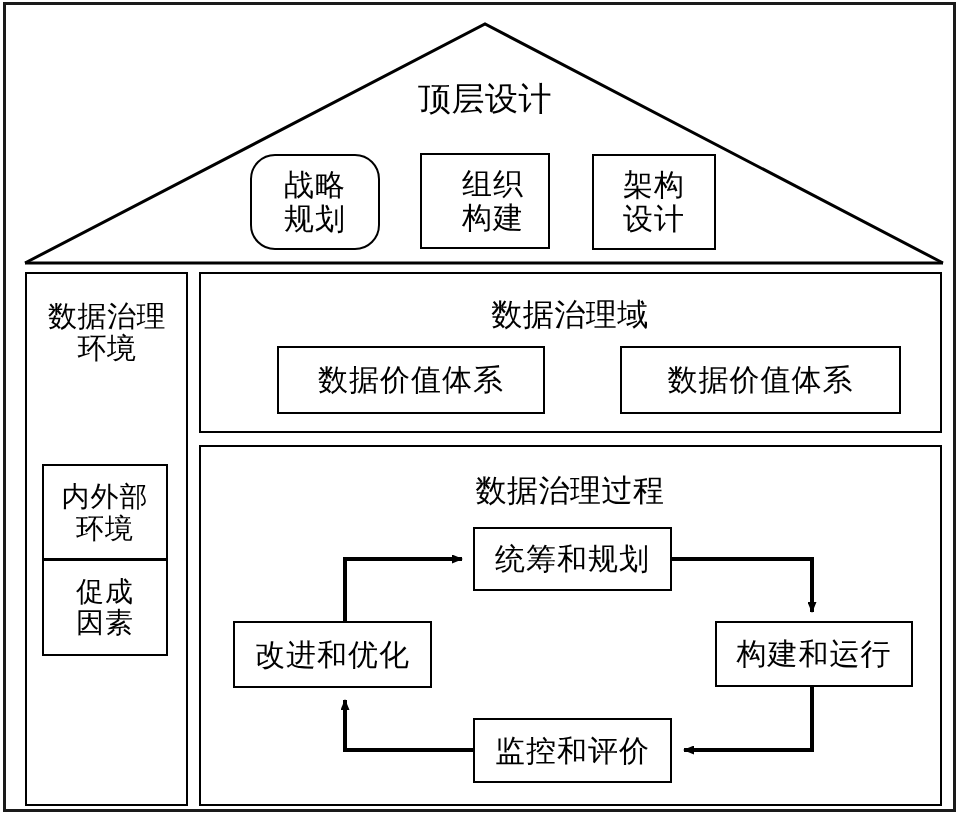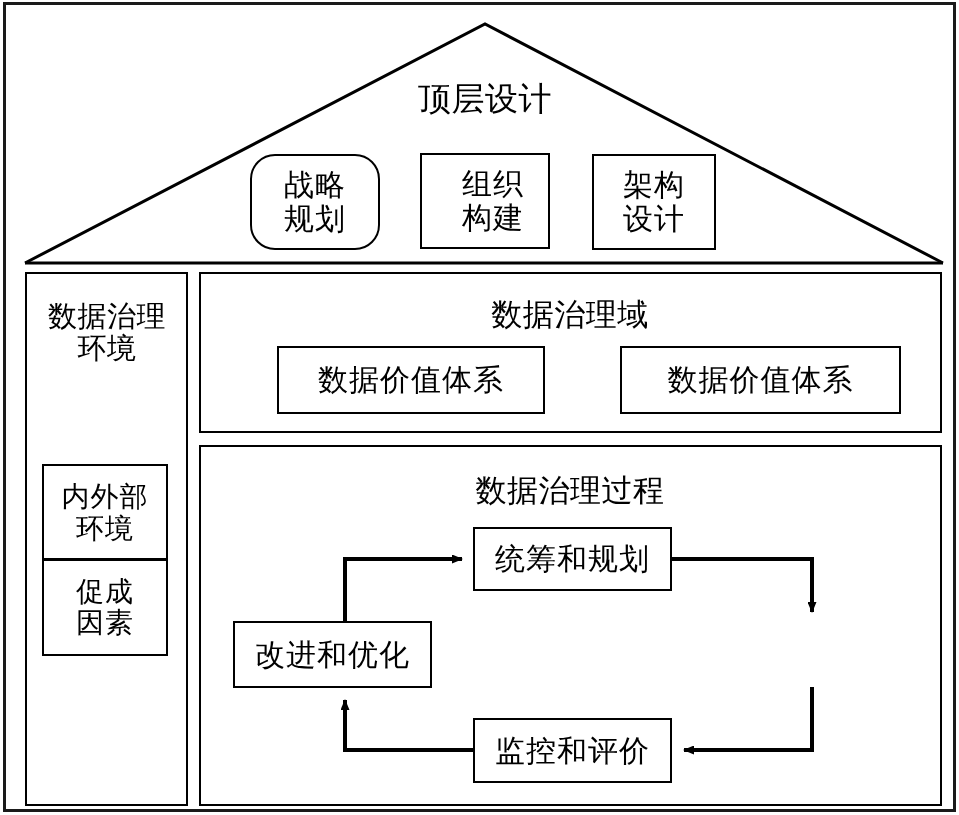"构建和运行" div.box { html: none -> <div>构建和运行</div> }
